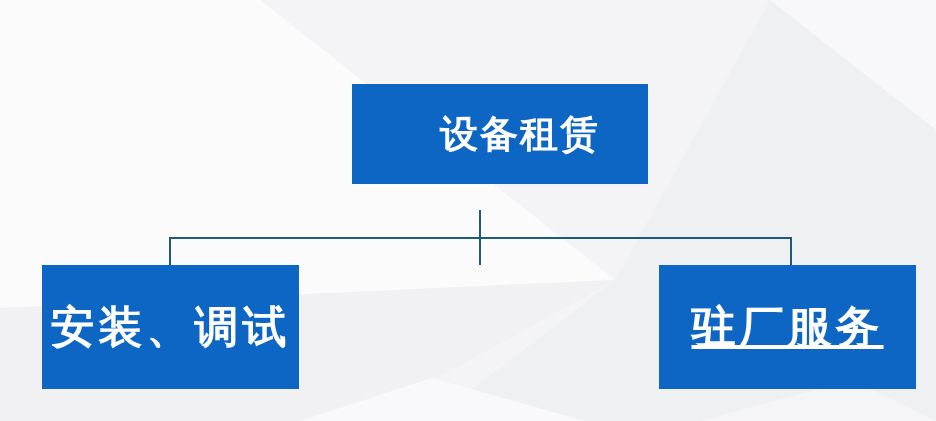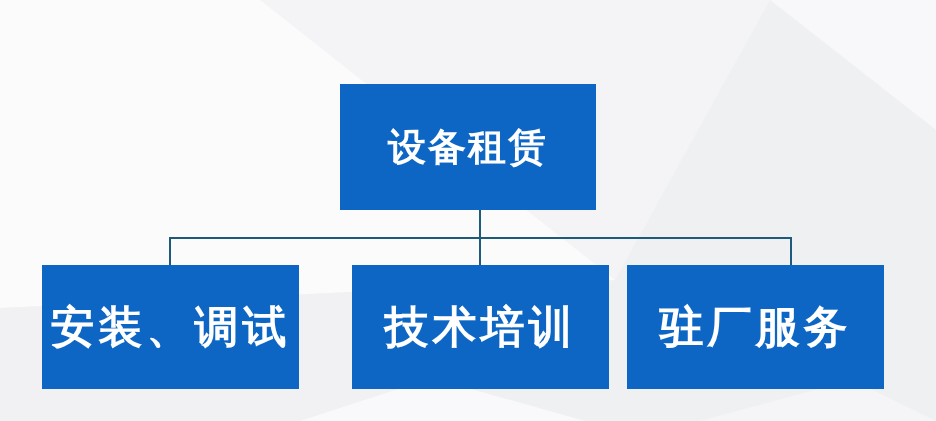"设备租赁" .node-root { height: 126px -> 100px; left: 340px -> 352px; padding-left: none -> 40px }
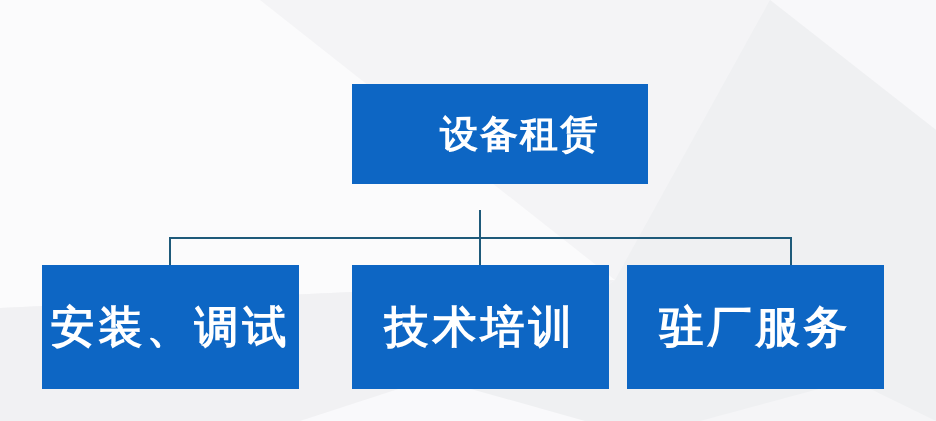"技术培训" div.node { html: <div> <span>技术培训</span> </div> -> none }
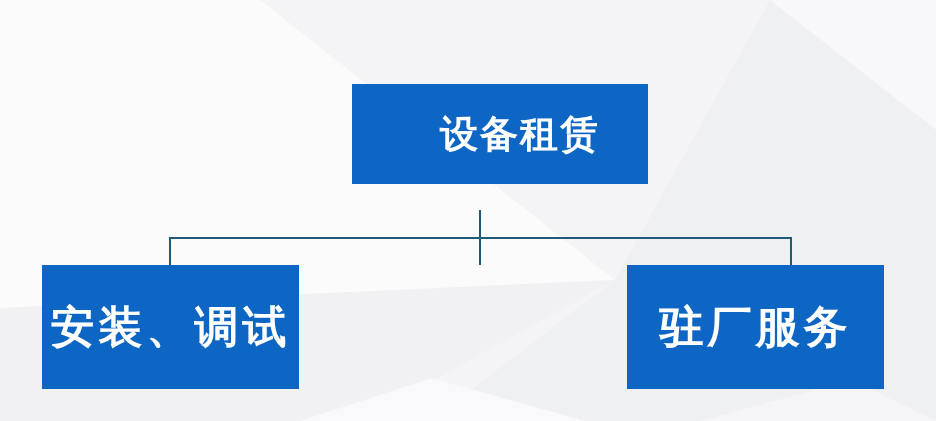"驻厂服务" #child-2 { left: 627px -> 659px; text-decoration: none -> underline }
